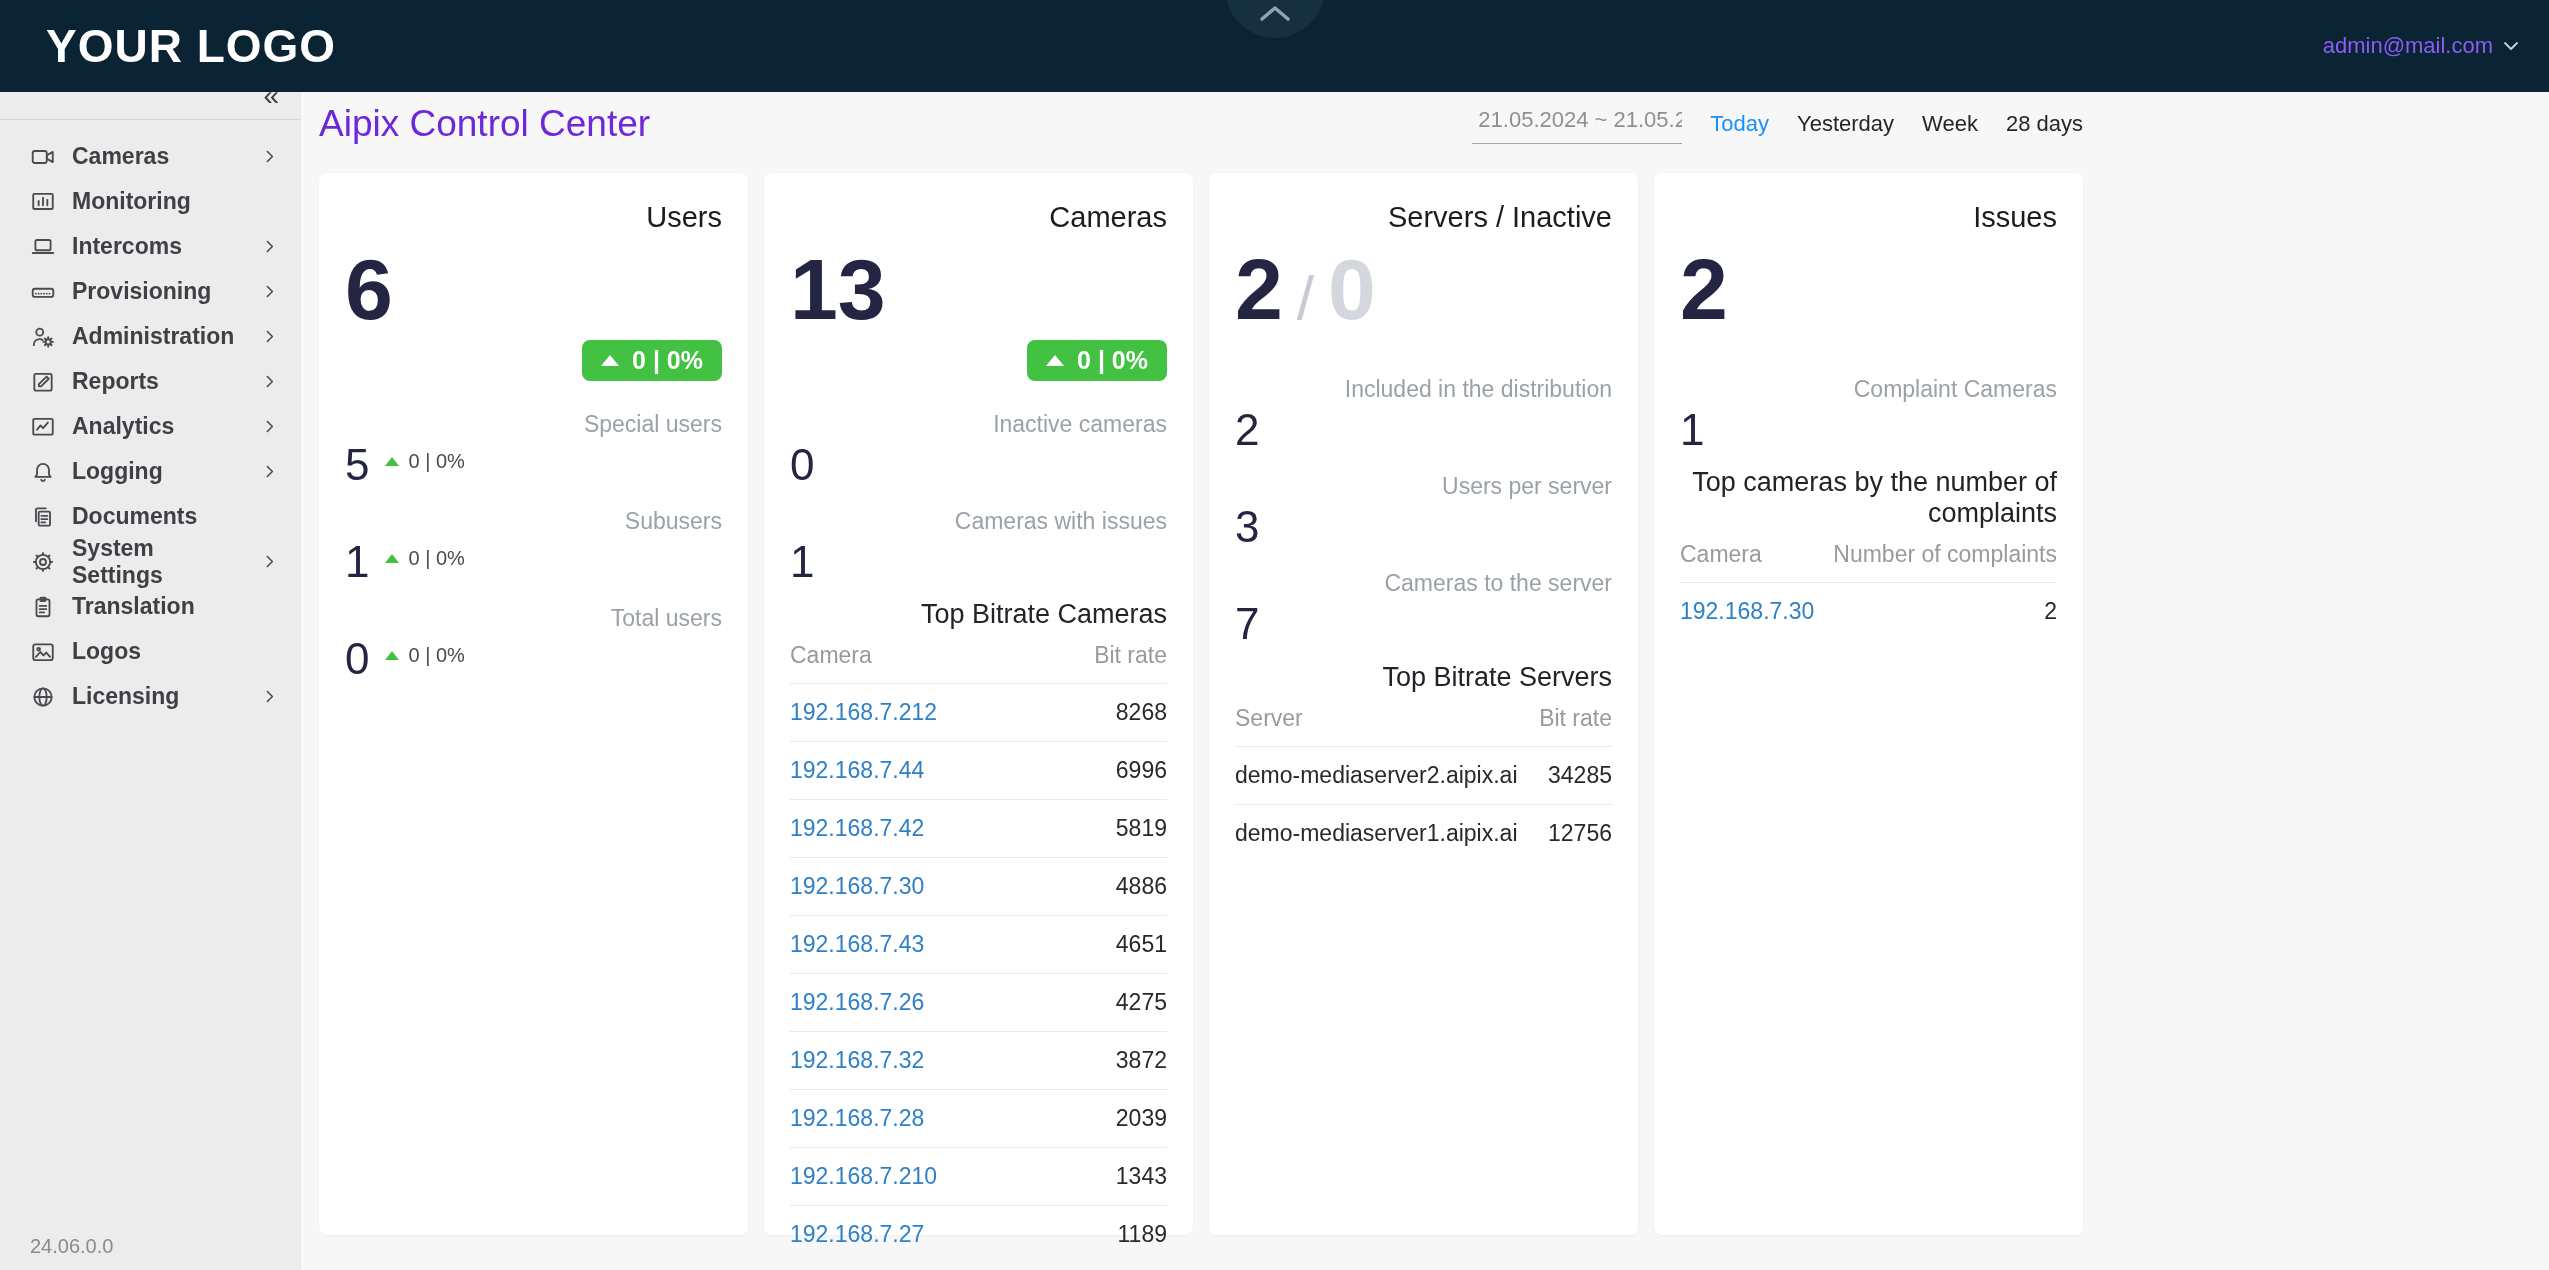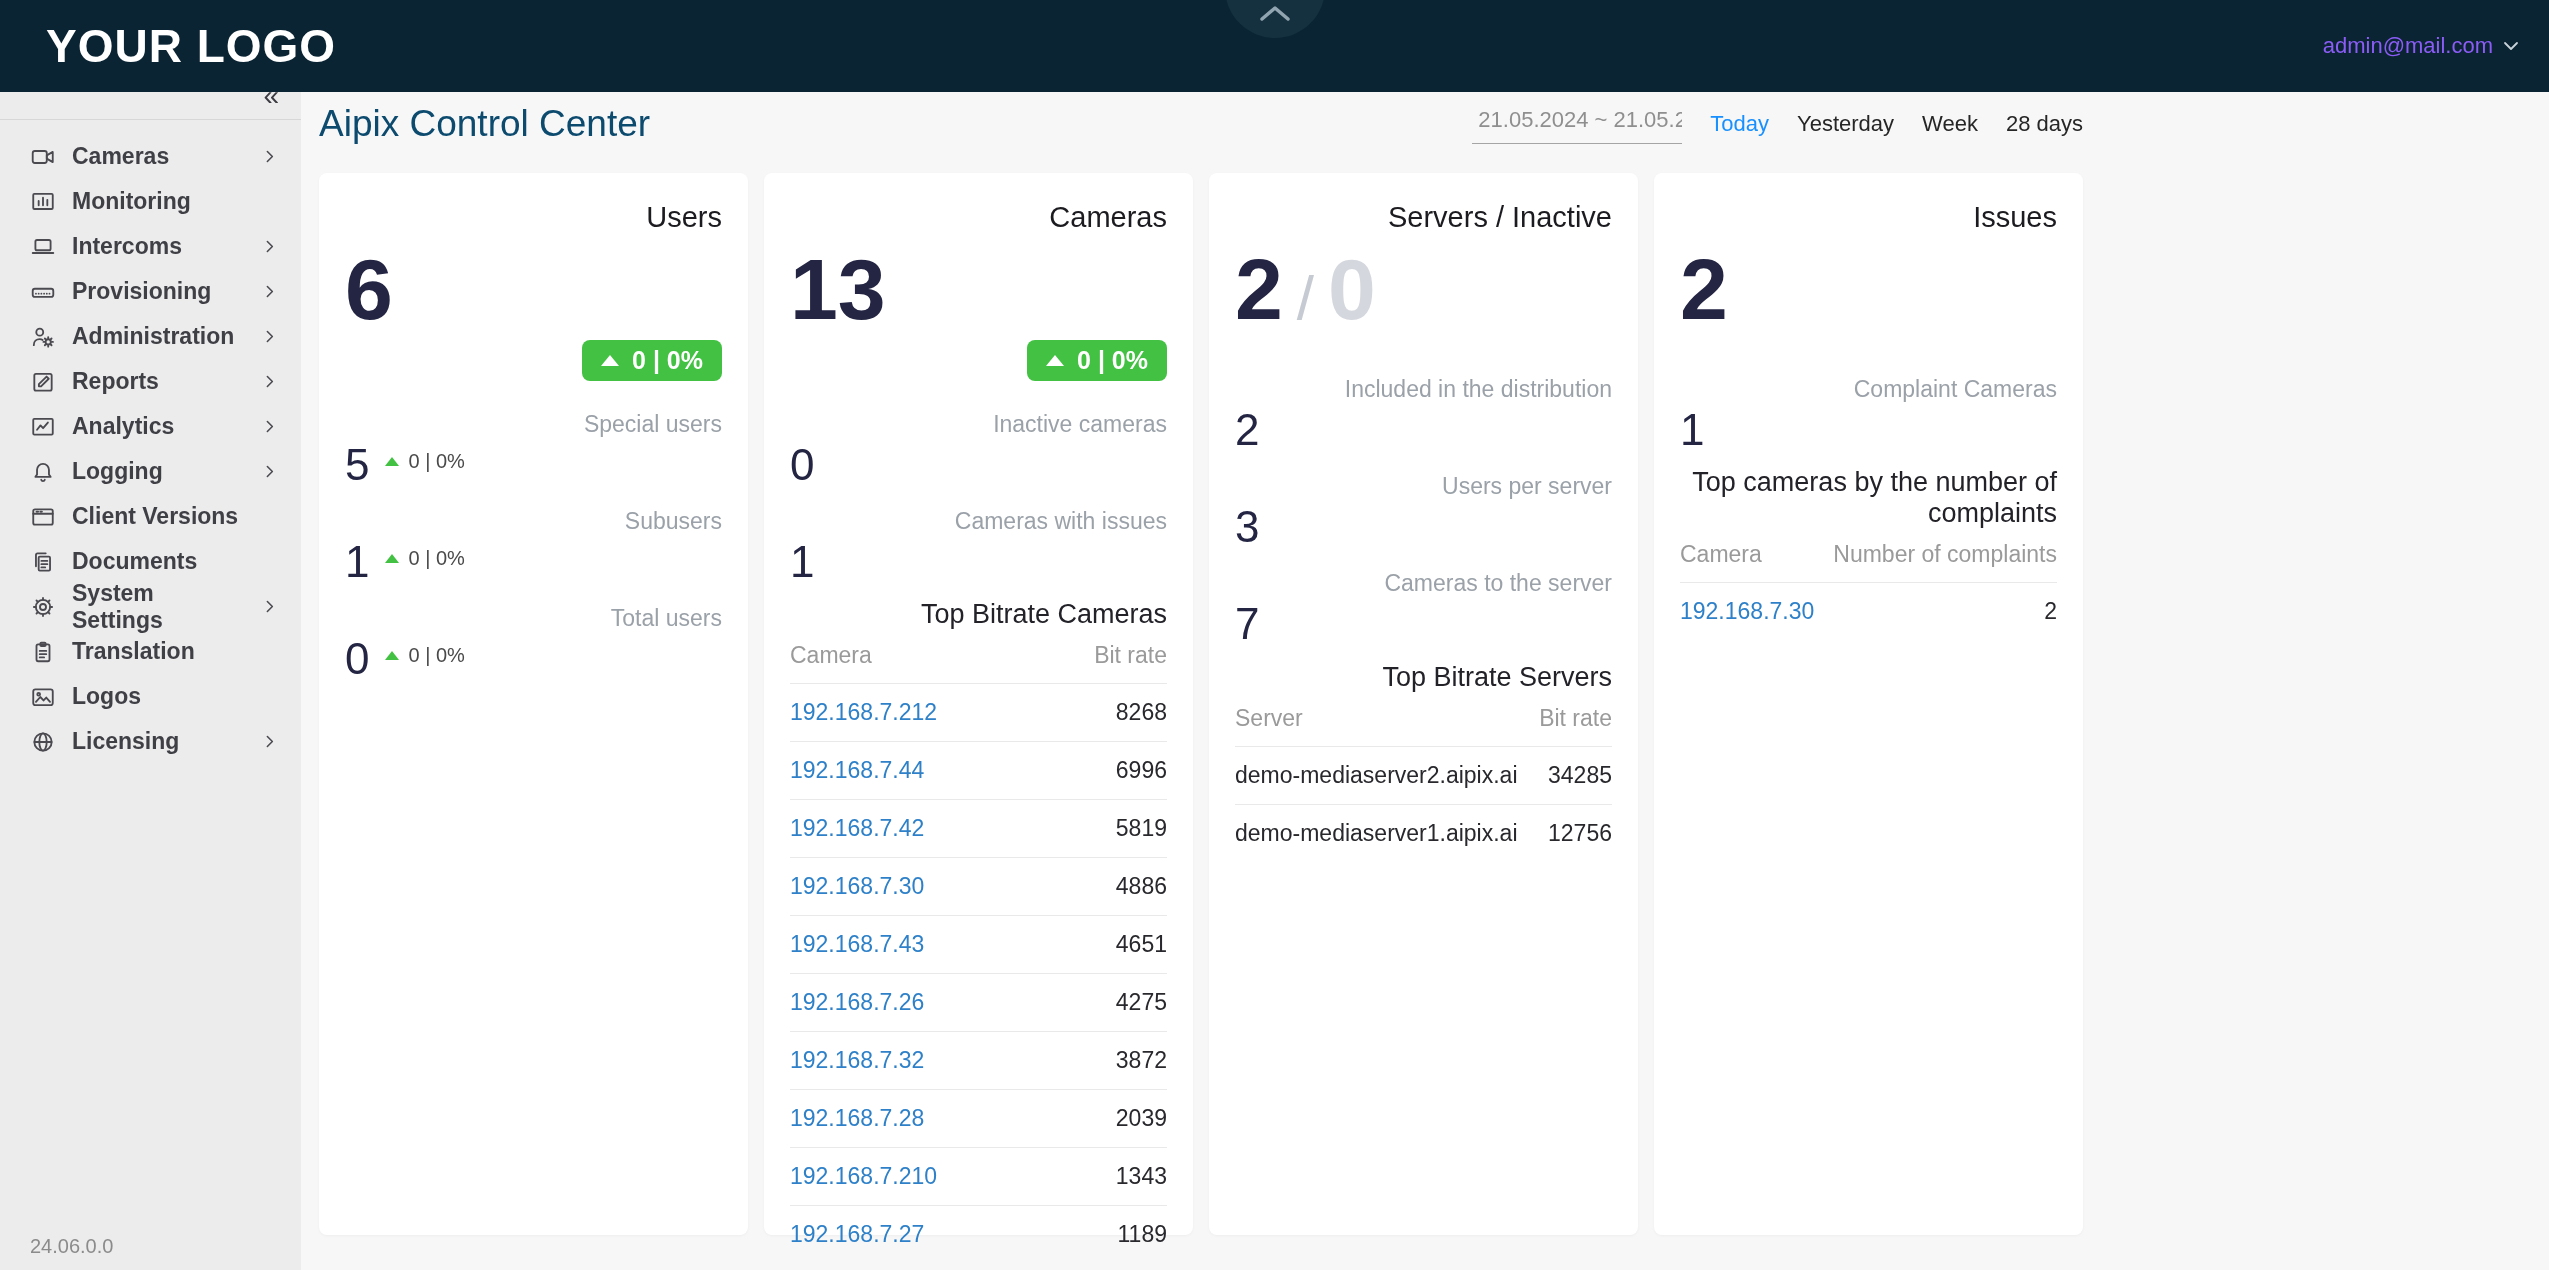"Aipix Control Center" .page-title { color: #0c4a6e -> #6d28d9 }
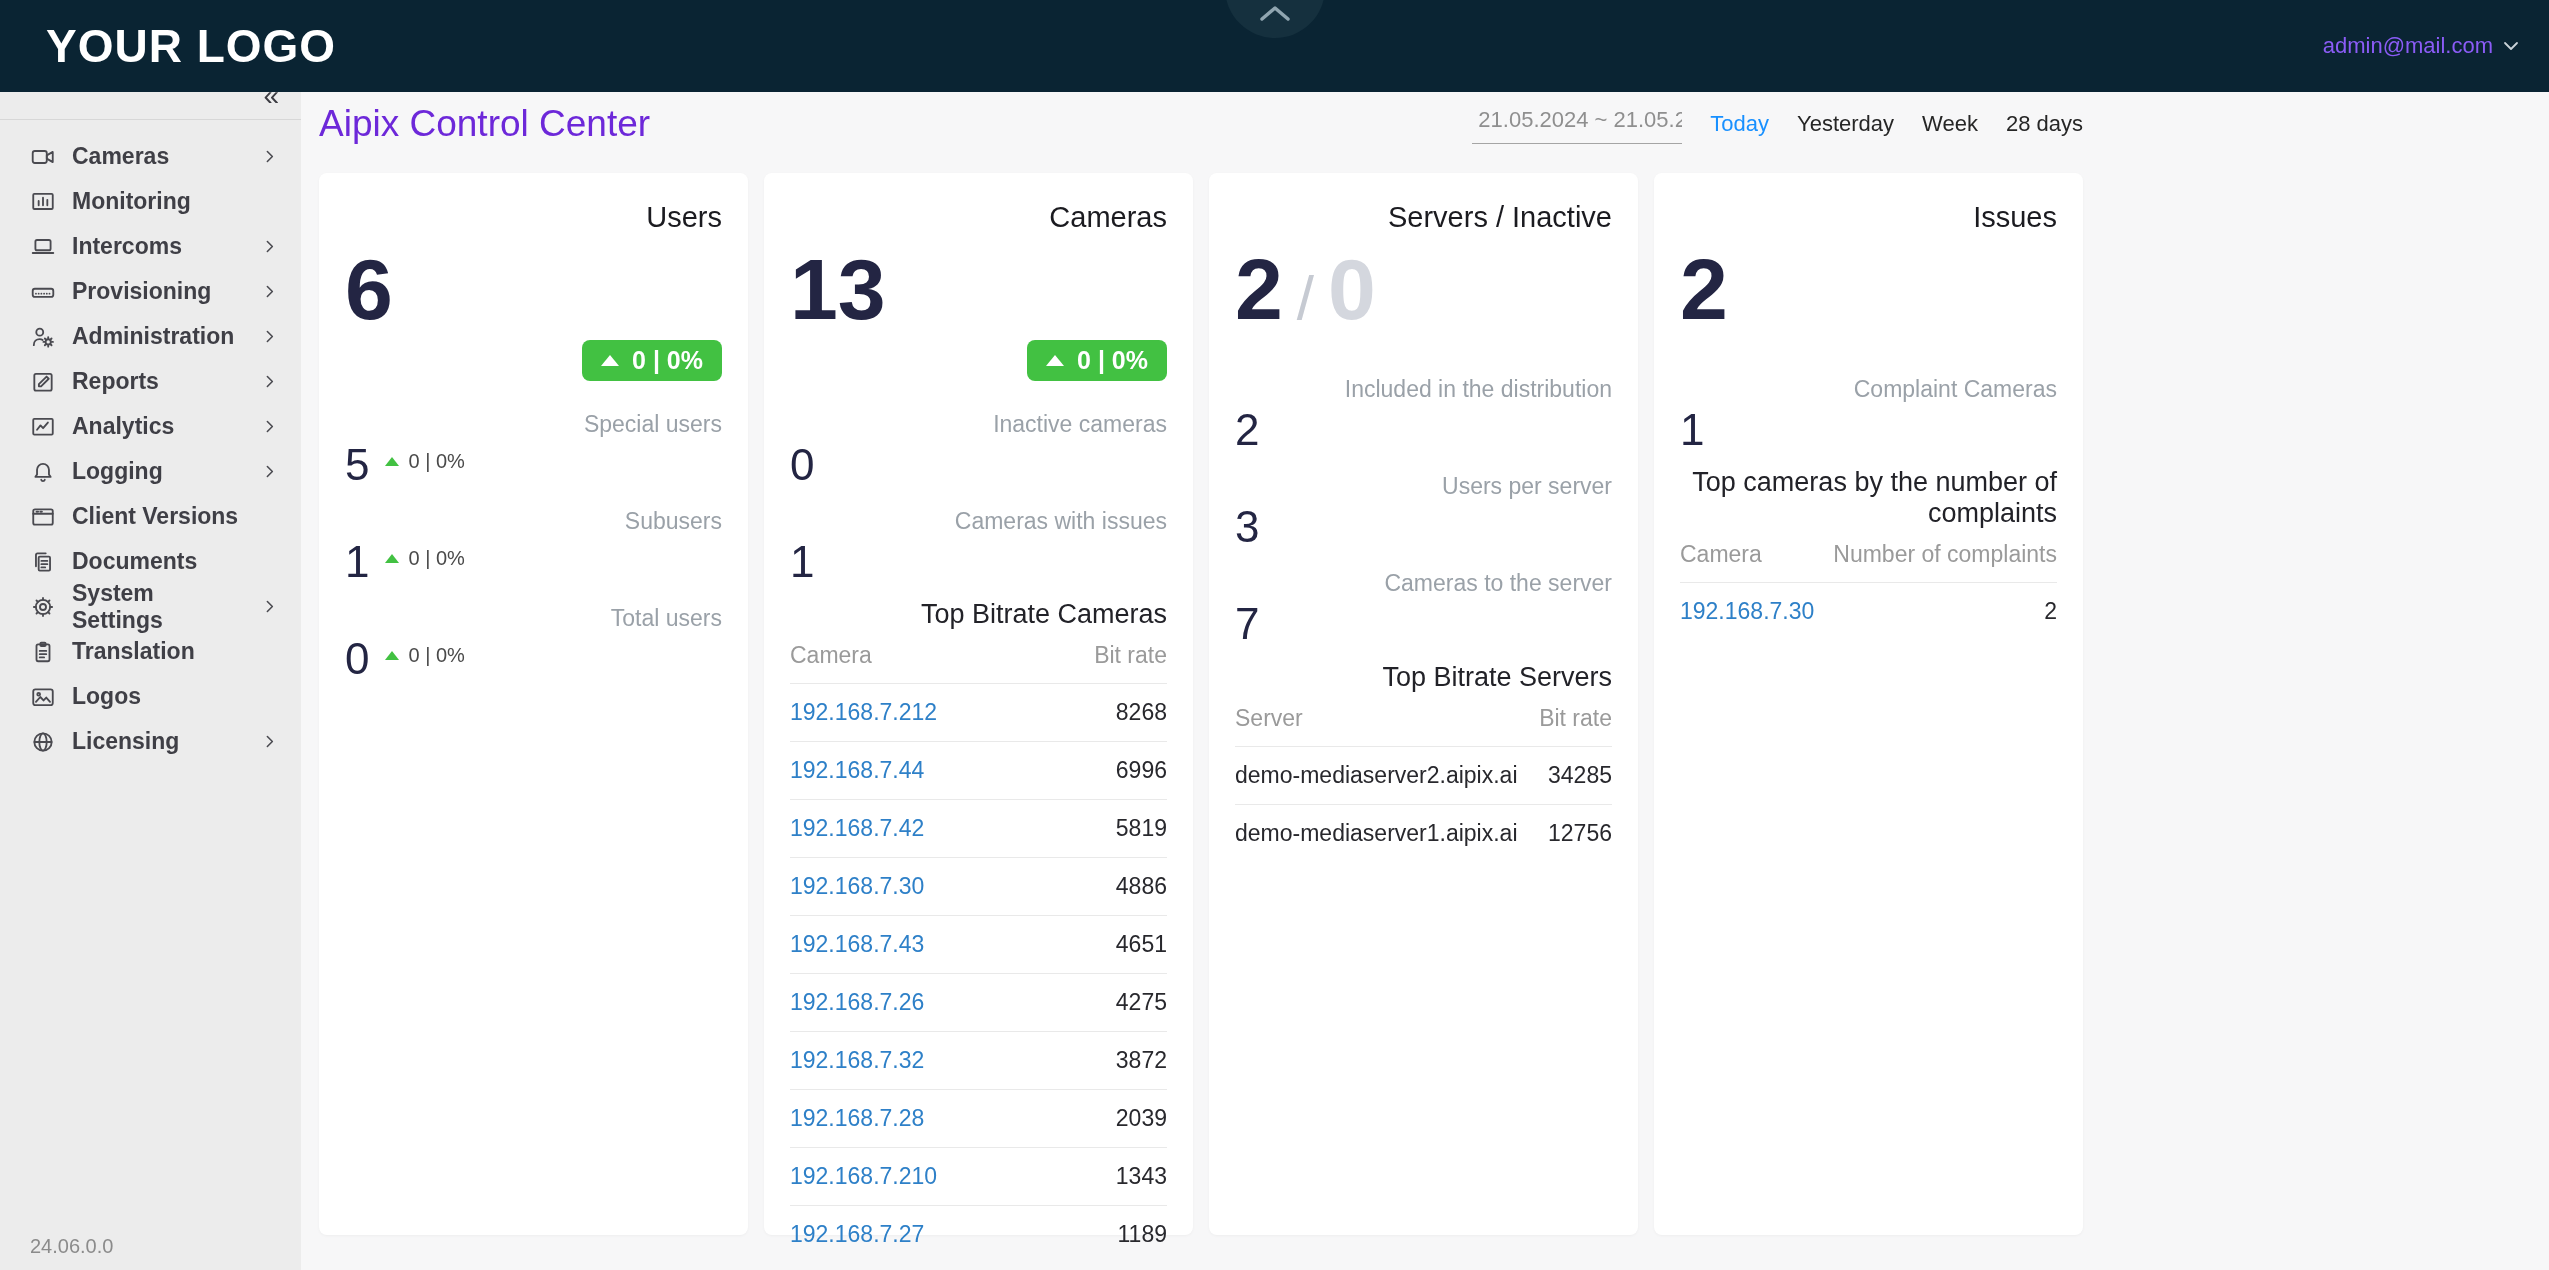"Client Versions" div.nav-item { html: <div> <span> <svg> <rect></rect> <path></path> </svg> </span> <span>Client Versions</span> <span></span> </div> -> none }
